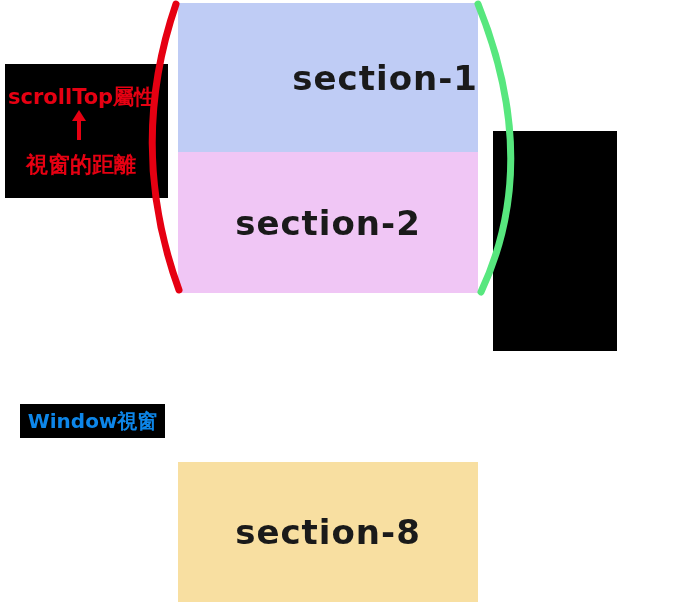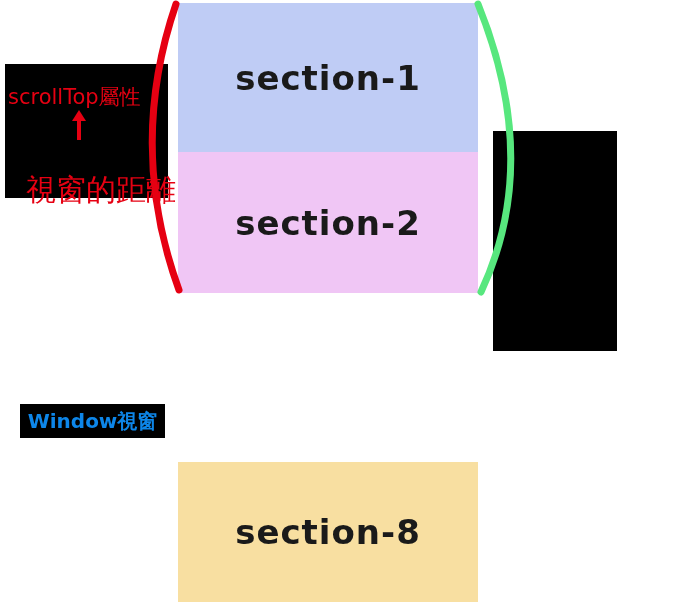"scrollTop屬性" .callout-line { font-weight: normal -> bold }
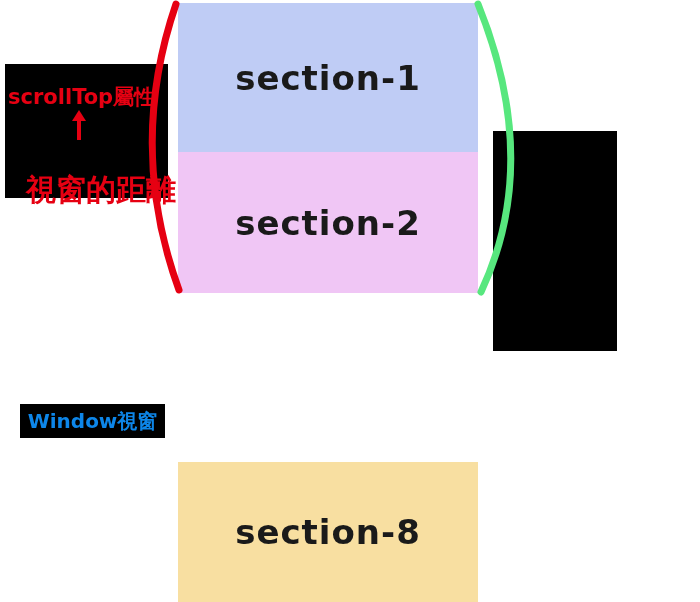"section-1" div.section-block { justify-content: none -> flex-end }
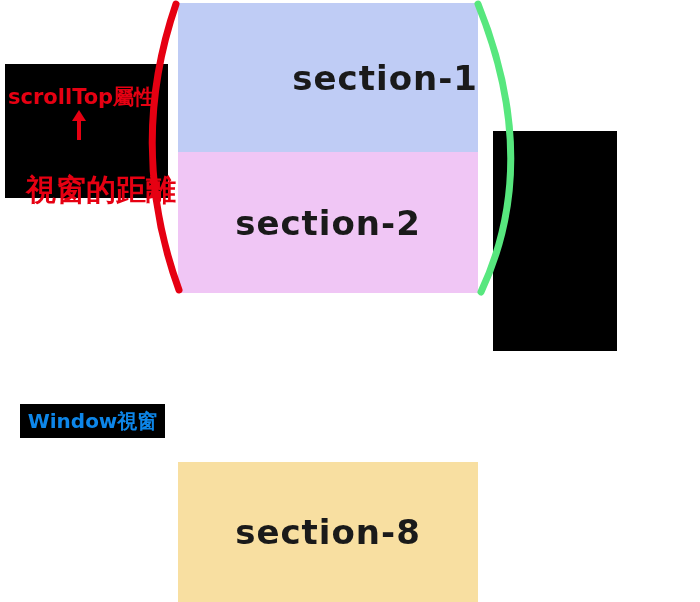"視窗的距離" .cl-desc2 { font-size: 30px -> 22px; top: 106px -> 86px }
